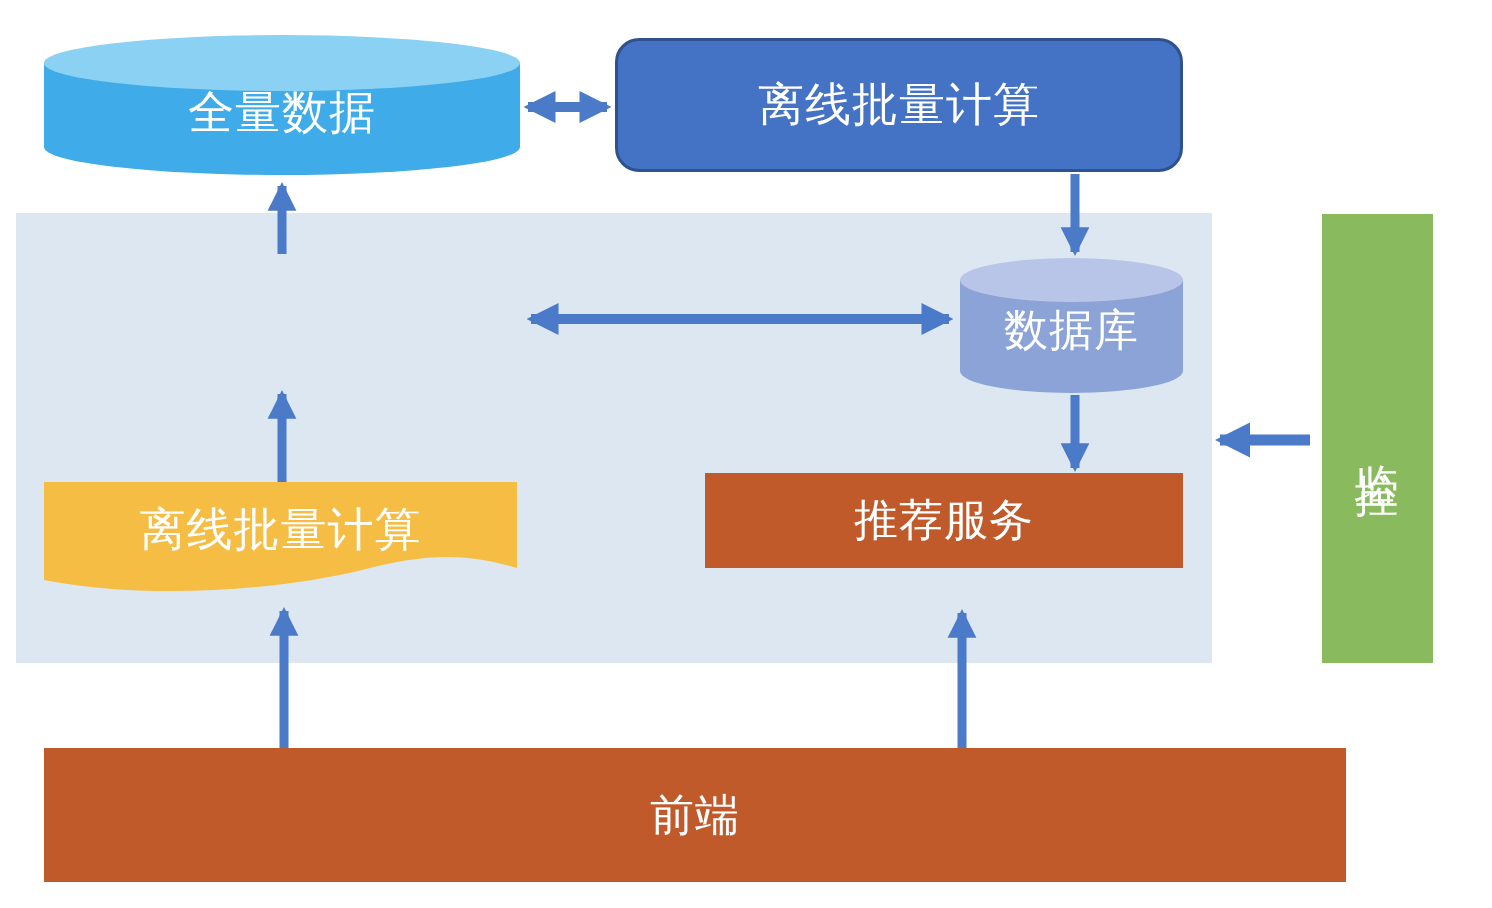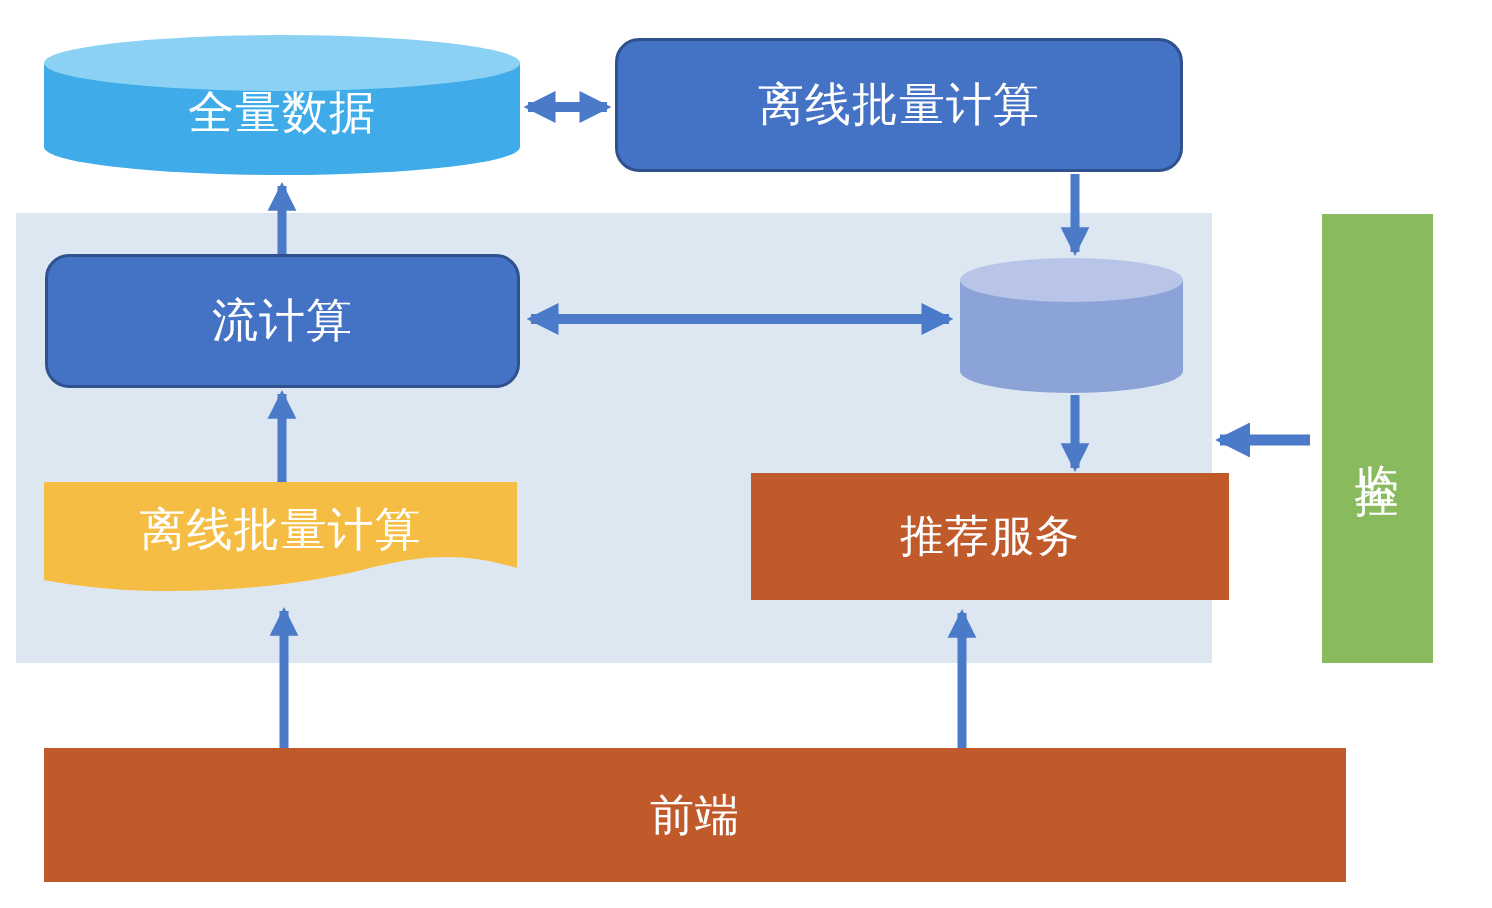"流计算" div.node { html: <div> <div>流计算</div> </div> -> none }
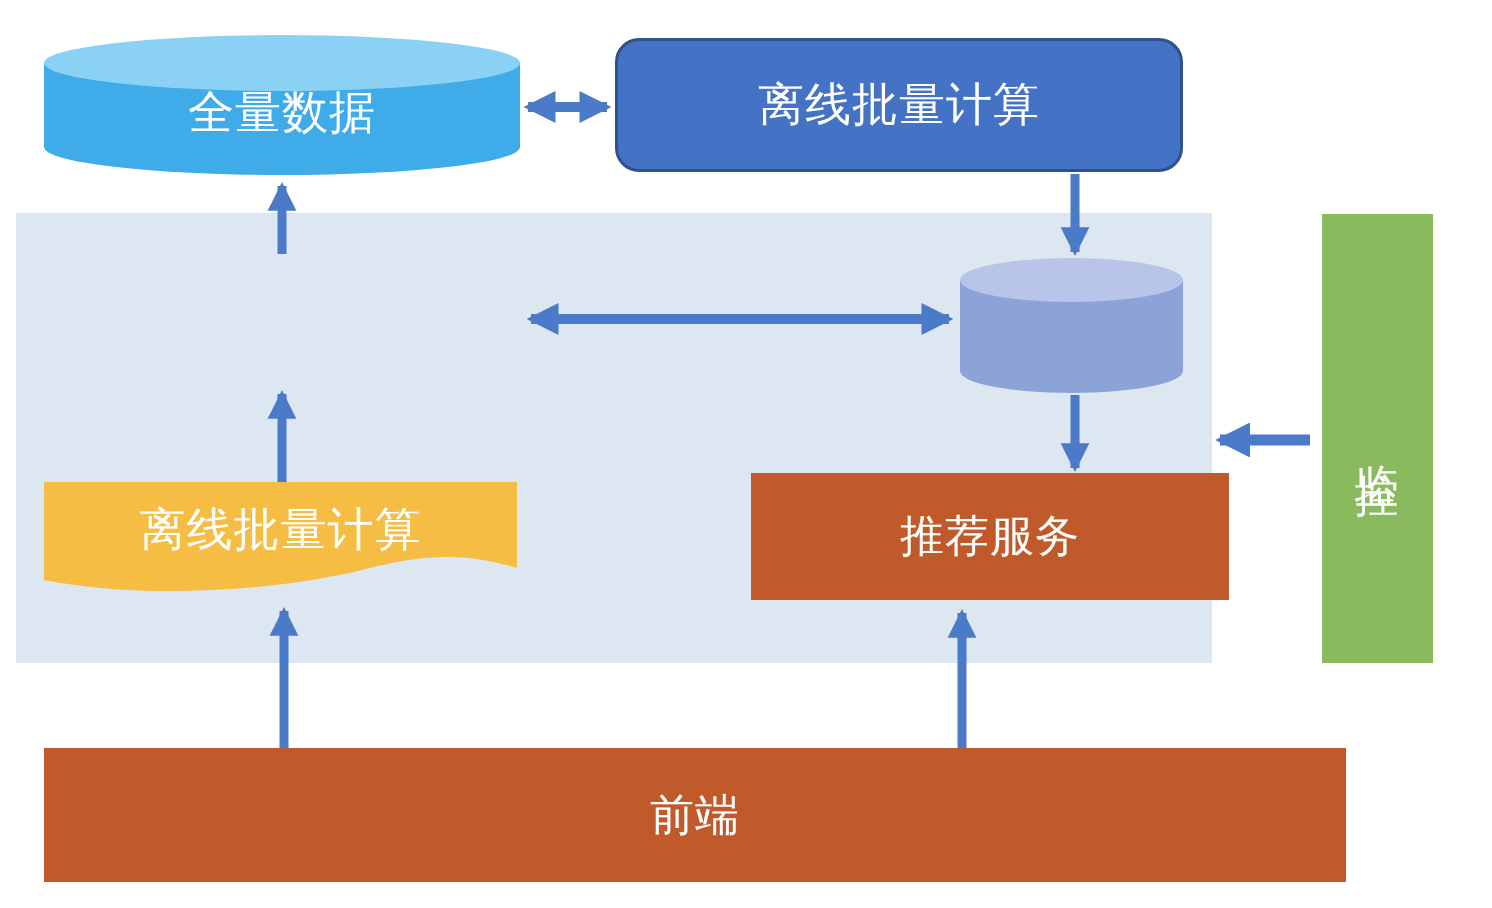"数据库" div.label { html: none -> <div>数据库</div> }
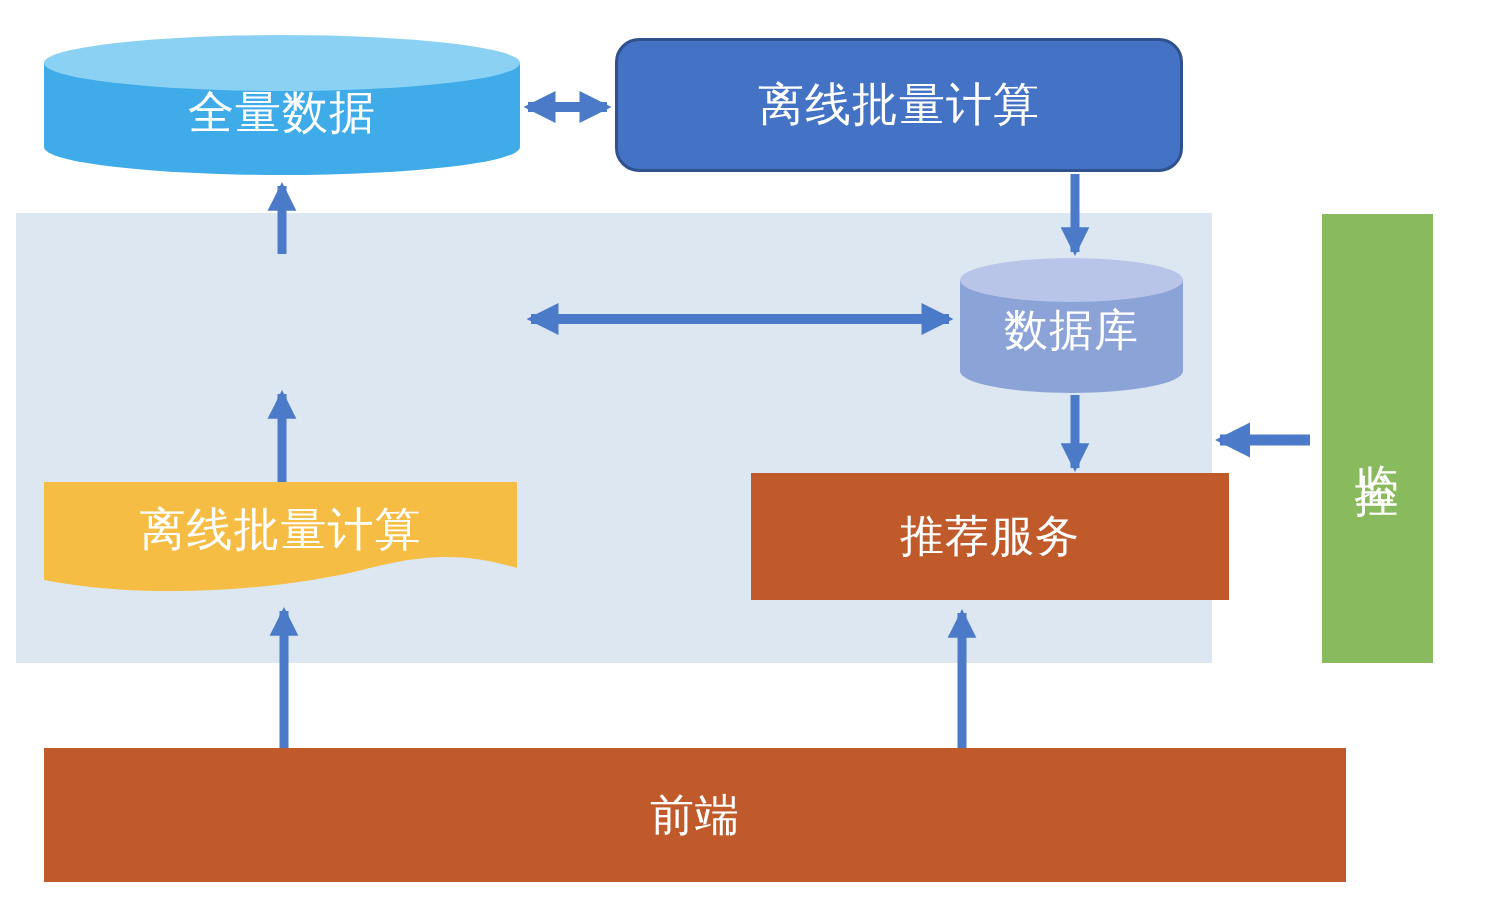"推荐服务" #node-rec-service { height: 127px -> 95px; margin-left: 46px -> none }
